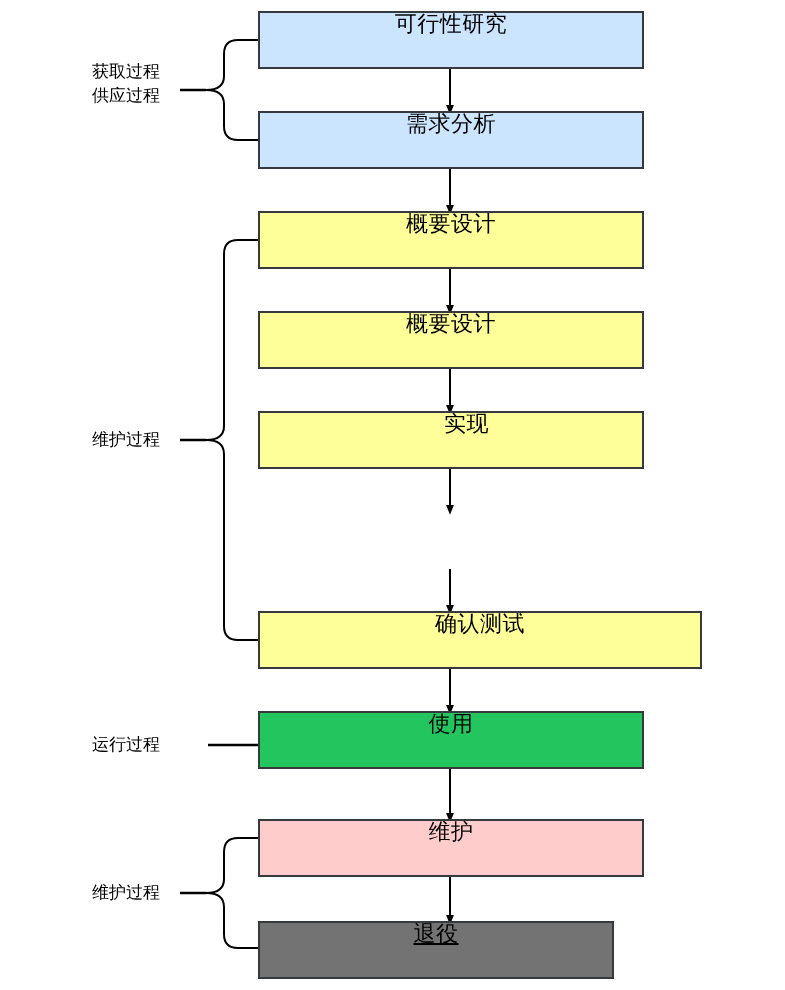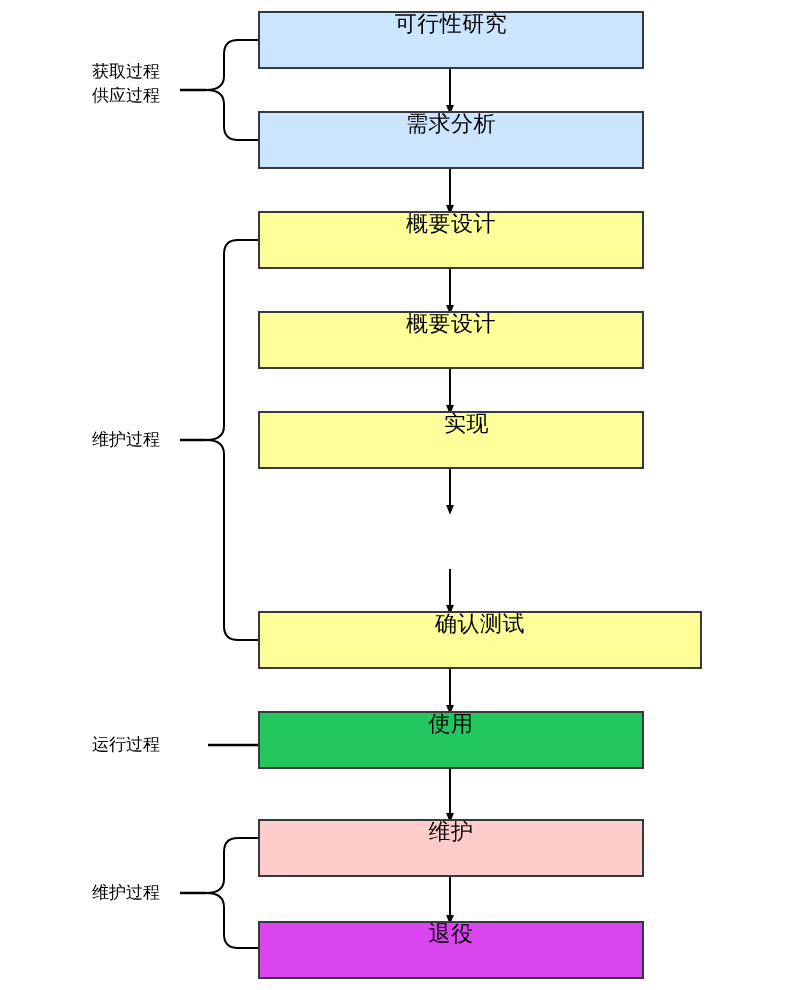"退役" div.node-box { background: #d946ef -> #737373; text-decoration: none -> underline; width: 386px -> 356px }
